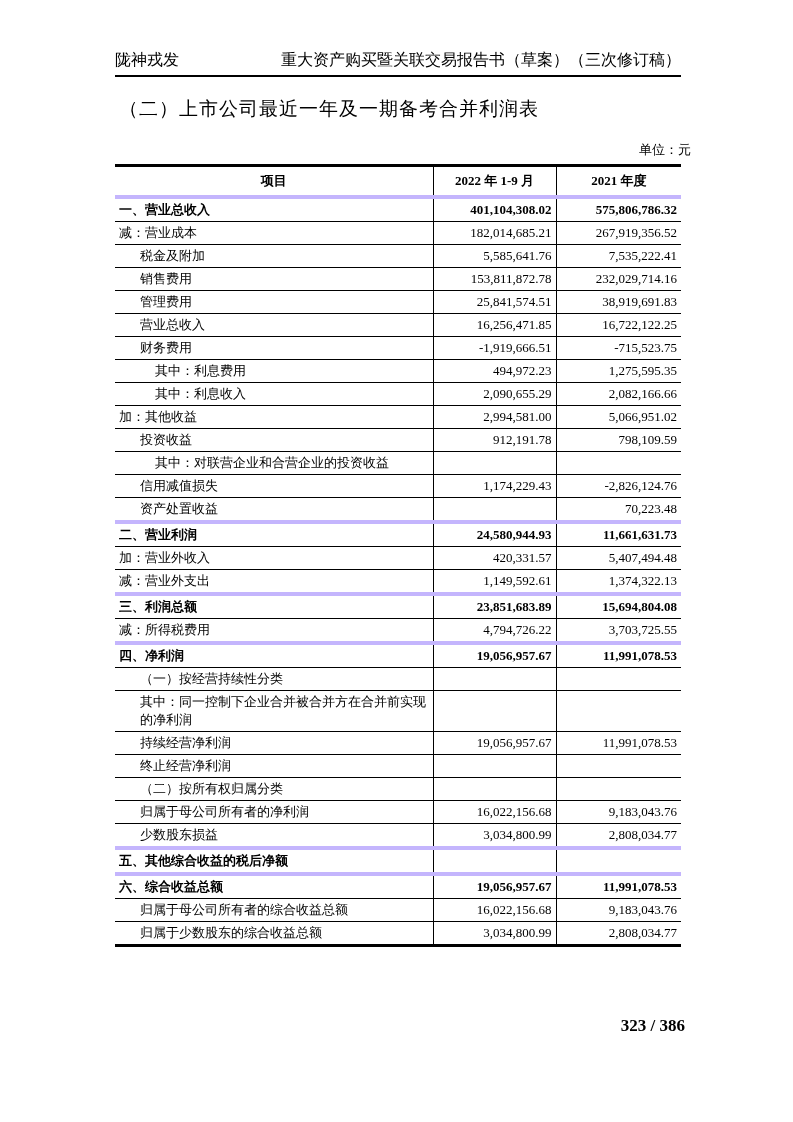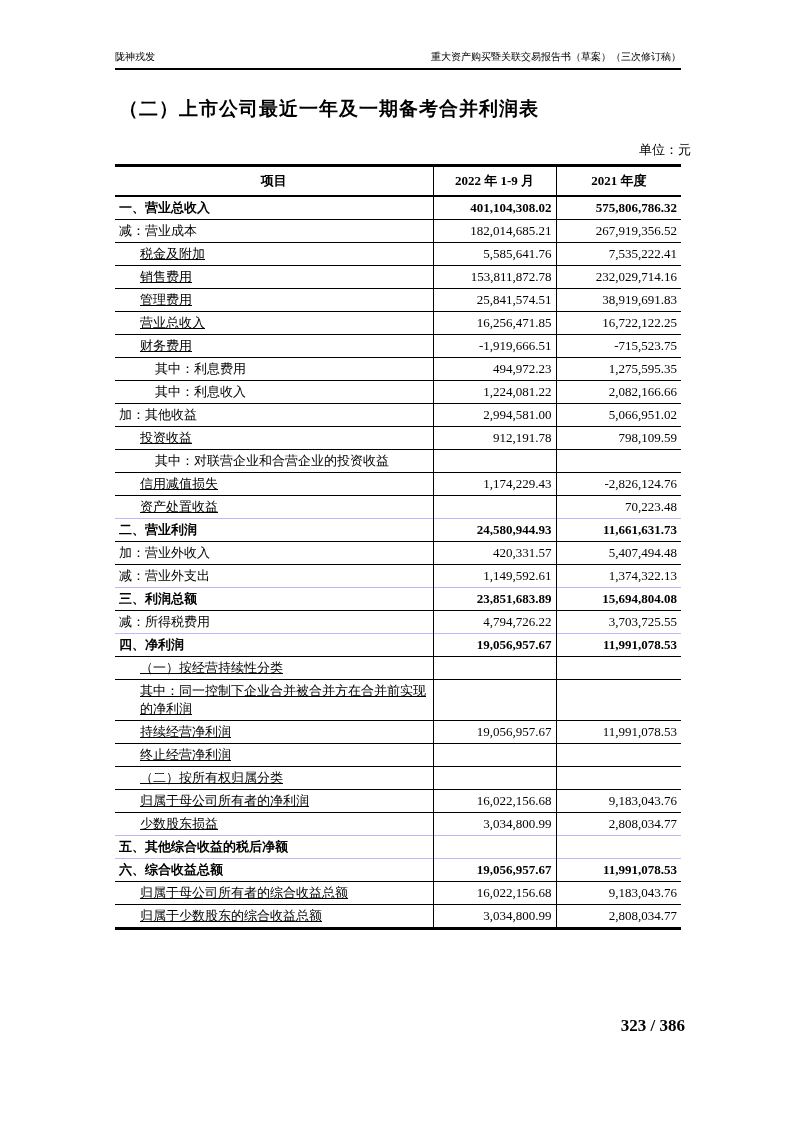"陇神戎发" .doc-header { font-size: 10px -> 16px }
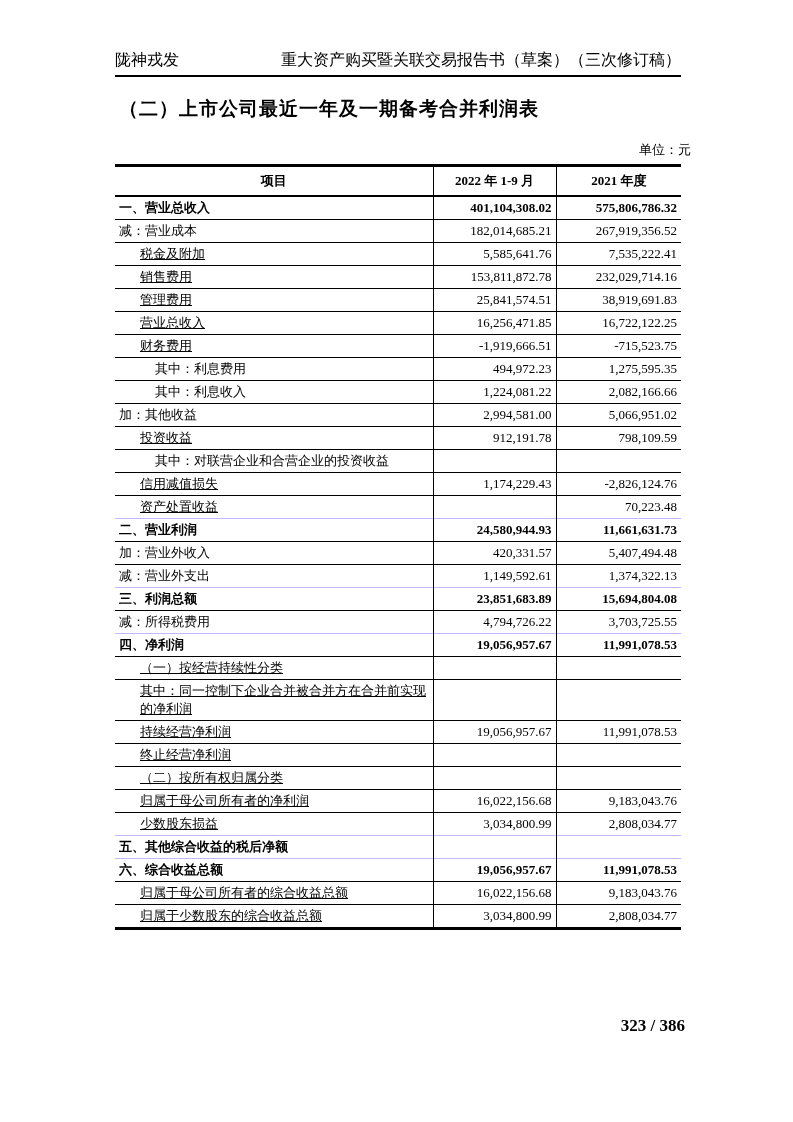"（二）上市公司最近一年及一期备考合并利润表" .doc-title { font-weight: bold -> normal }
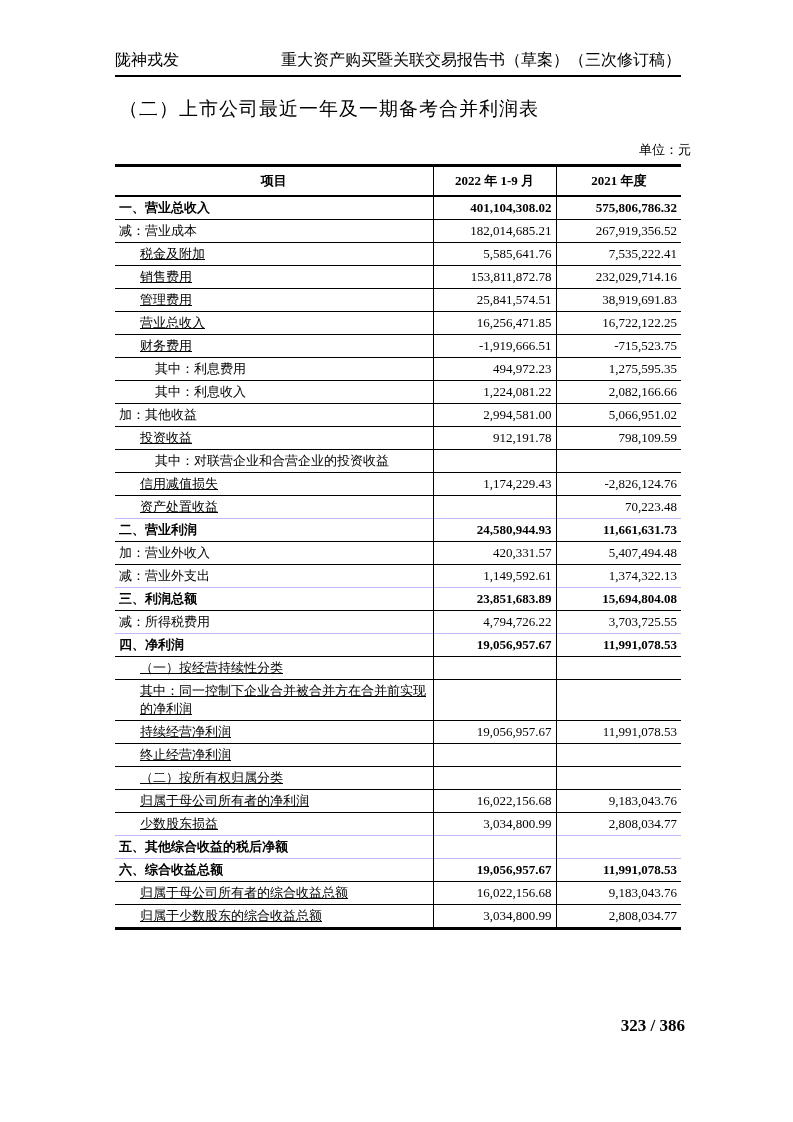"一、营业总收入" tbody tr.section { border-top: 1px solid #c4b5fd -> 4px solid #c4b5fd }
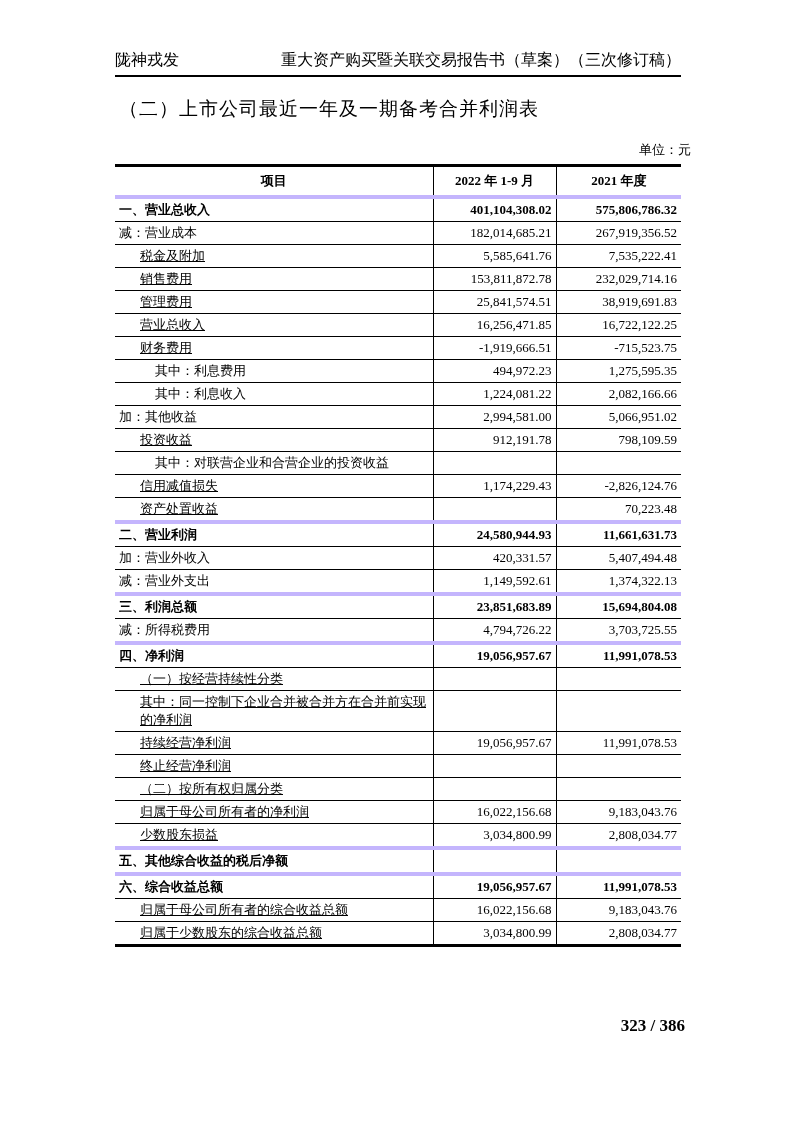"税金及附加" td.label.i1 { text-decoration: underline -> none }
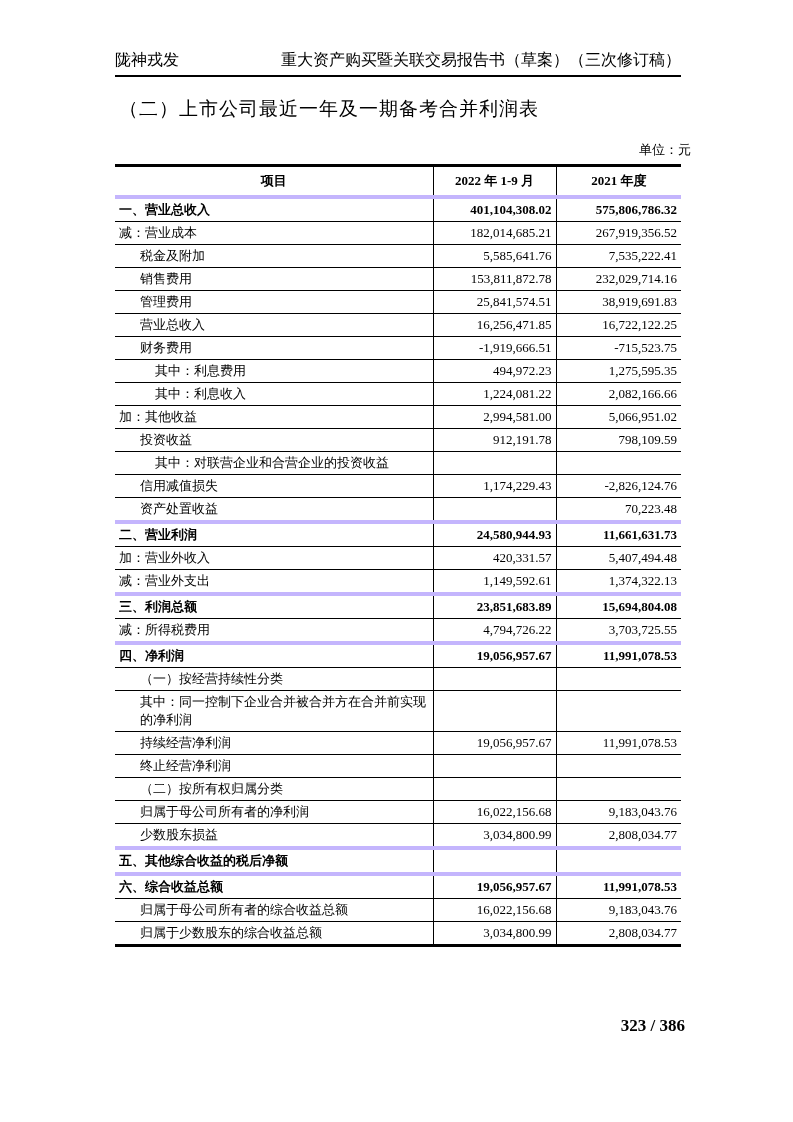"1,224,081.22" td.num { text: 1,224,081.22 -> 2,090,655.29 }
